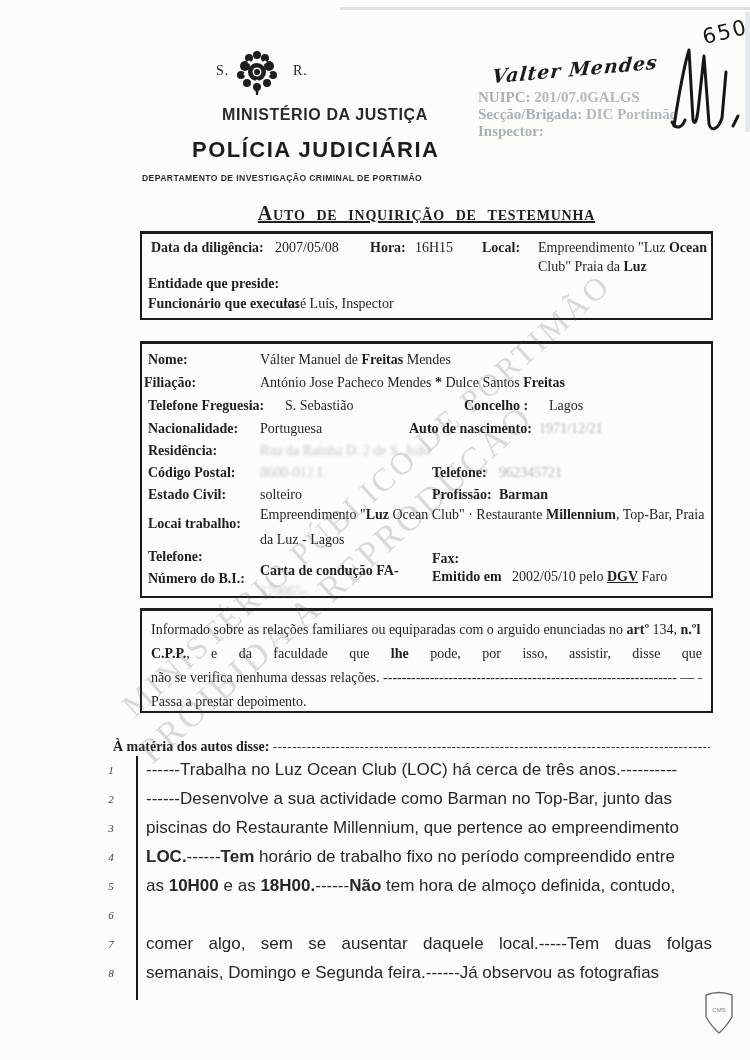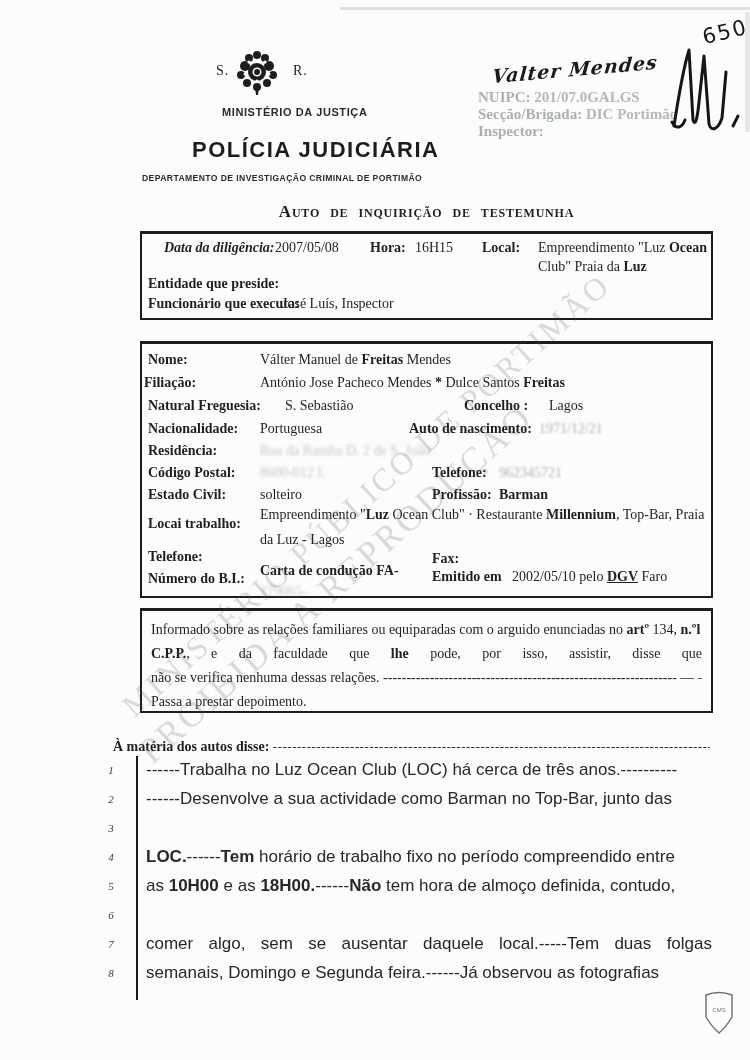"MINISTÉRIO DA JUSTIÇA" .ministry { font-size: 11px -> 16px }
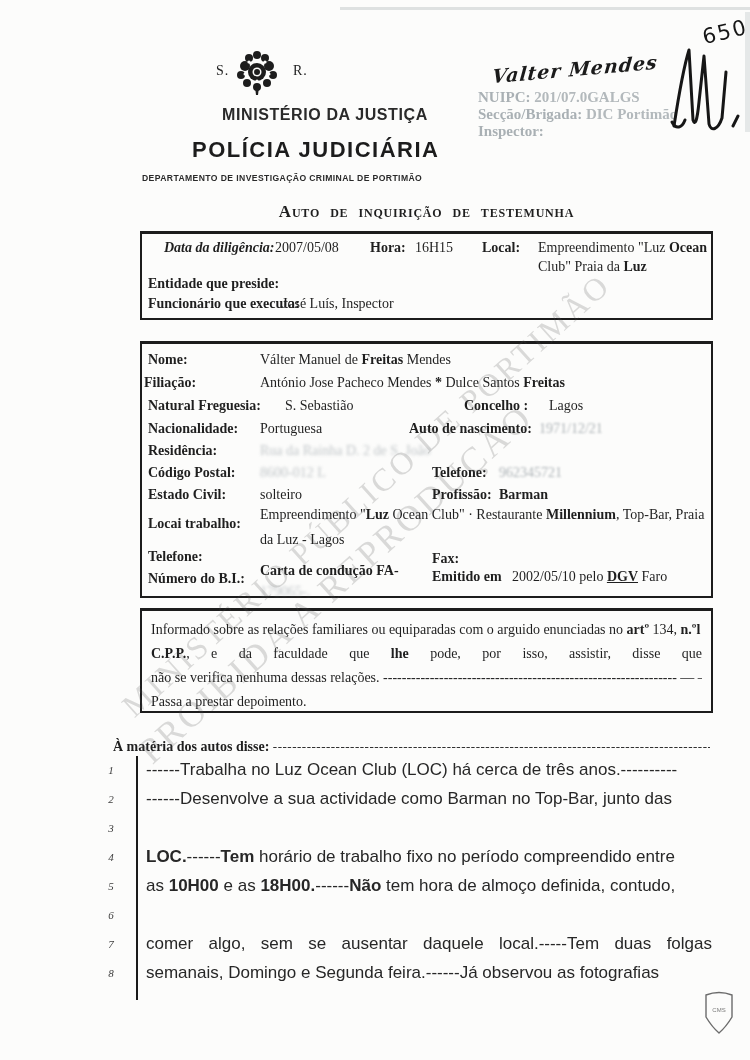"Auto de inquirição de testemunha" .doc-title { font-size: 17px -> 20px; text-decoration: none -> underline }
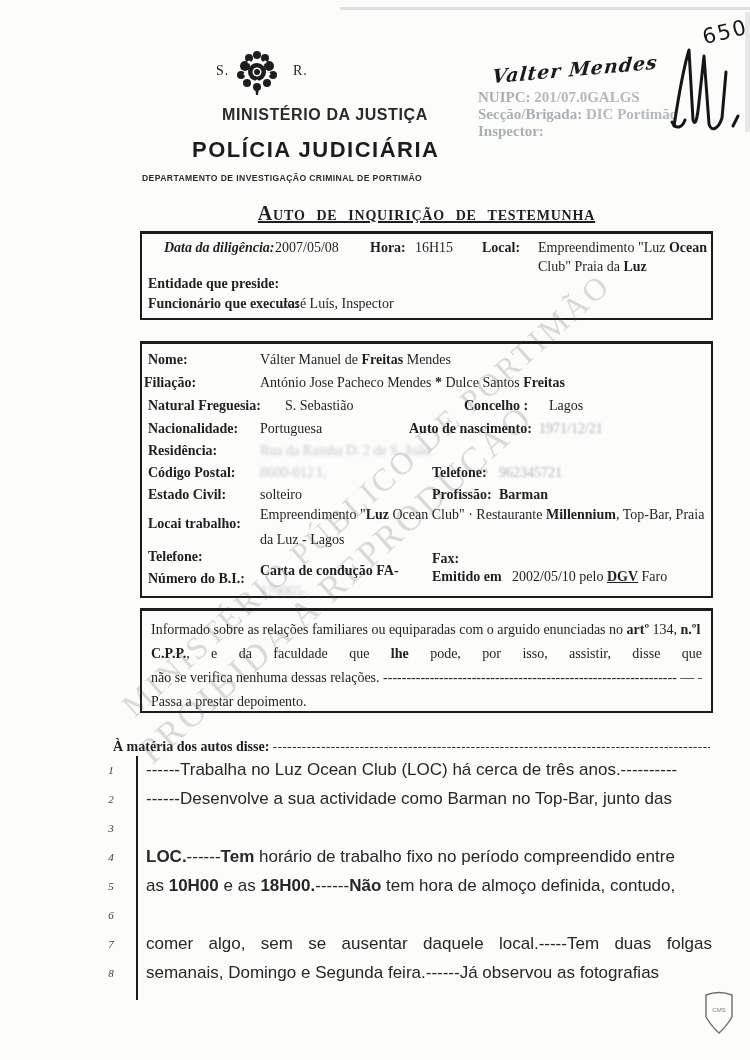"Data da diligência:" span.abs { font-style: italic -> none; left: 22px -> 9px }
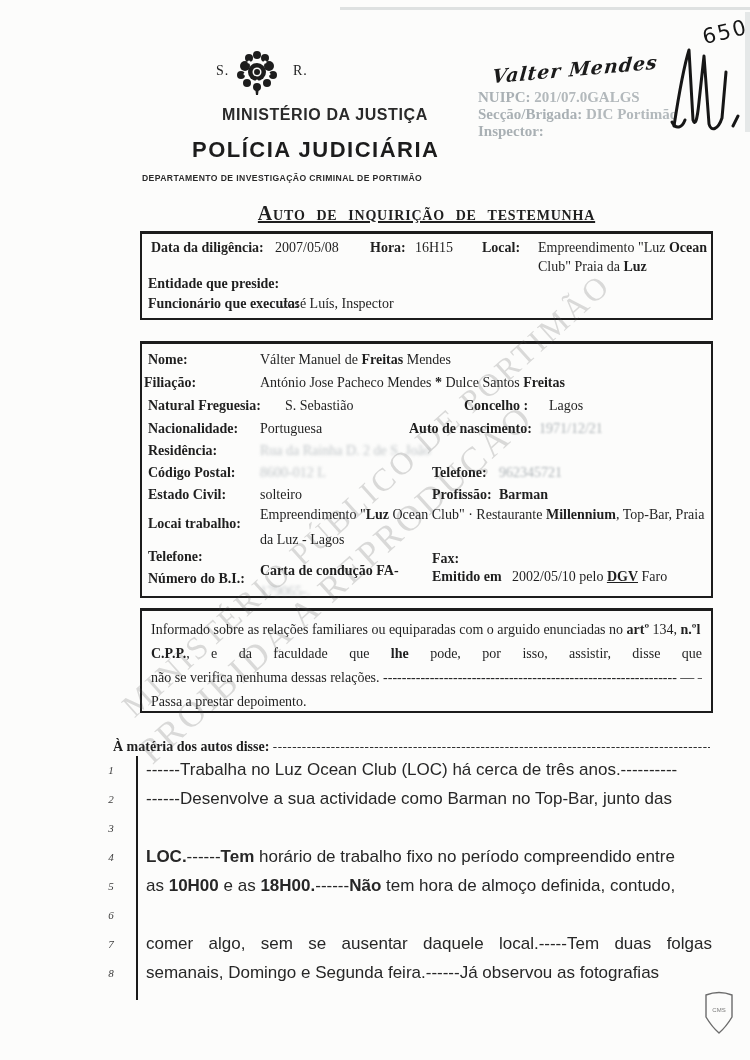"Natural Freguesia:" span.abs { text: Natural -> Telefone }
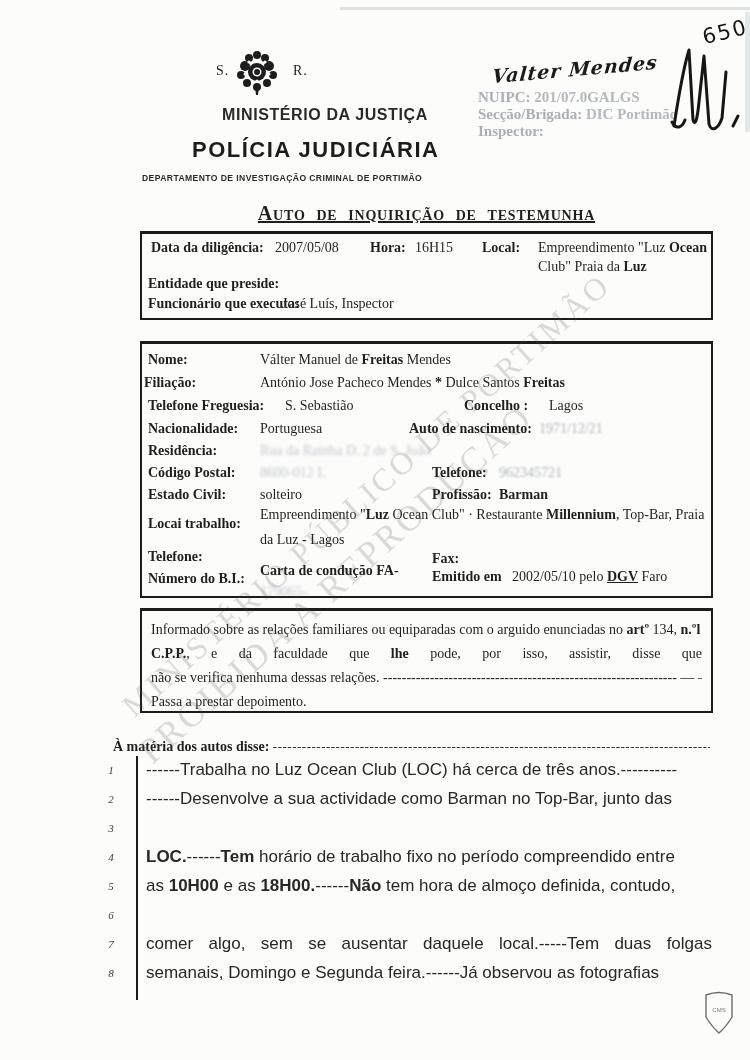"piscinas do Restaurante Millennium, que" div.abs { html: none -> <div><span>piscinas do Restaurante Millennium, que pertence ao empreendimento</span></div> }
